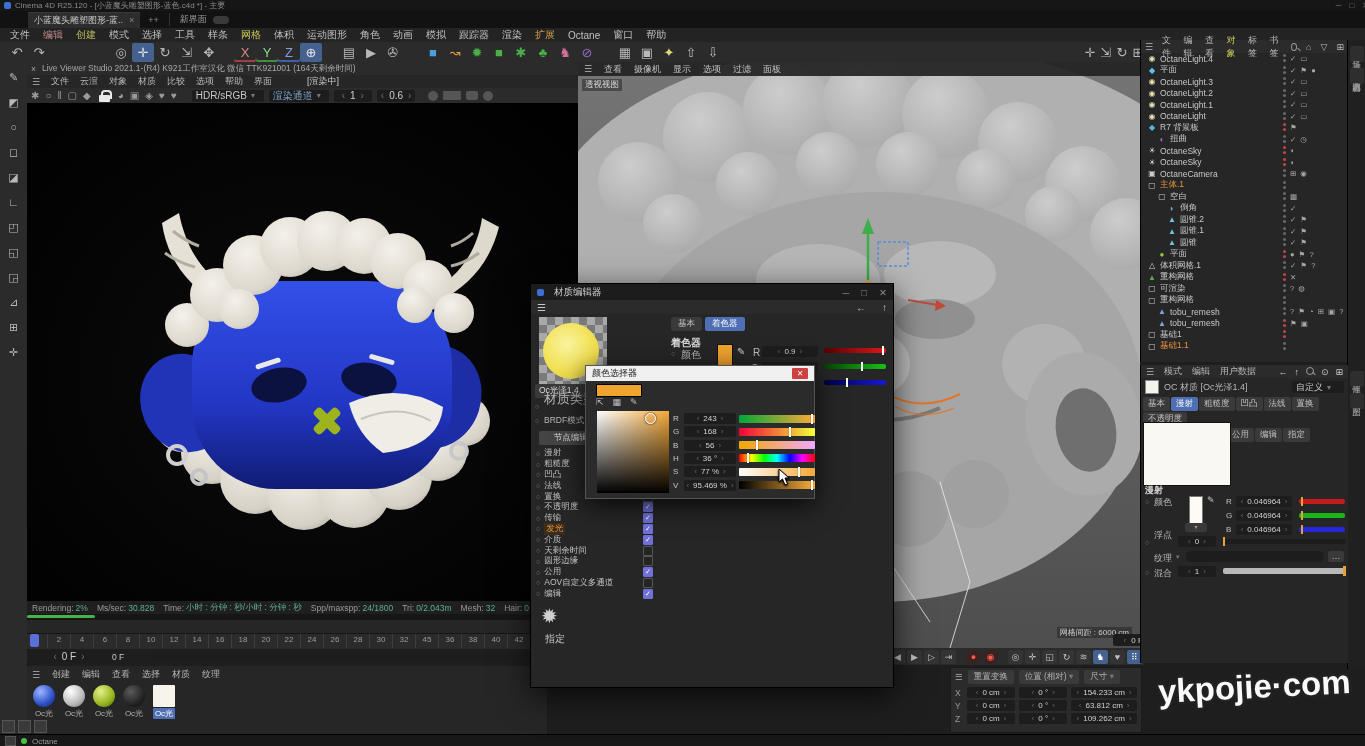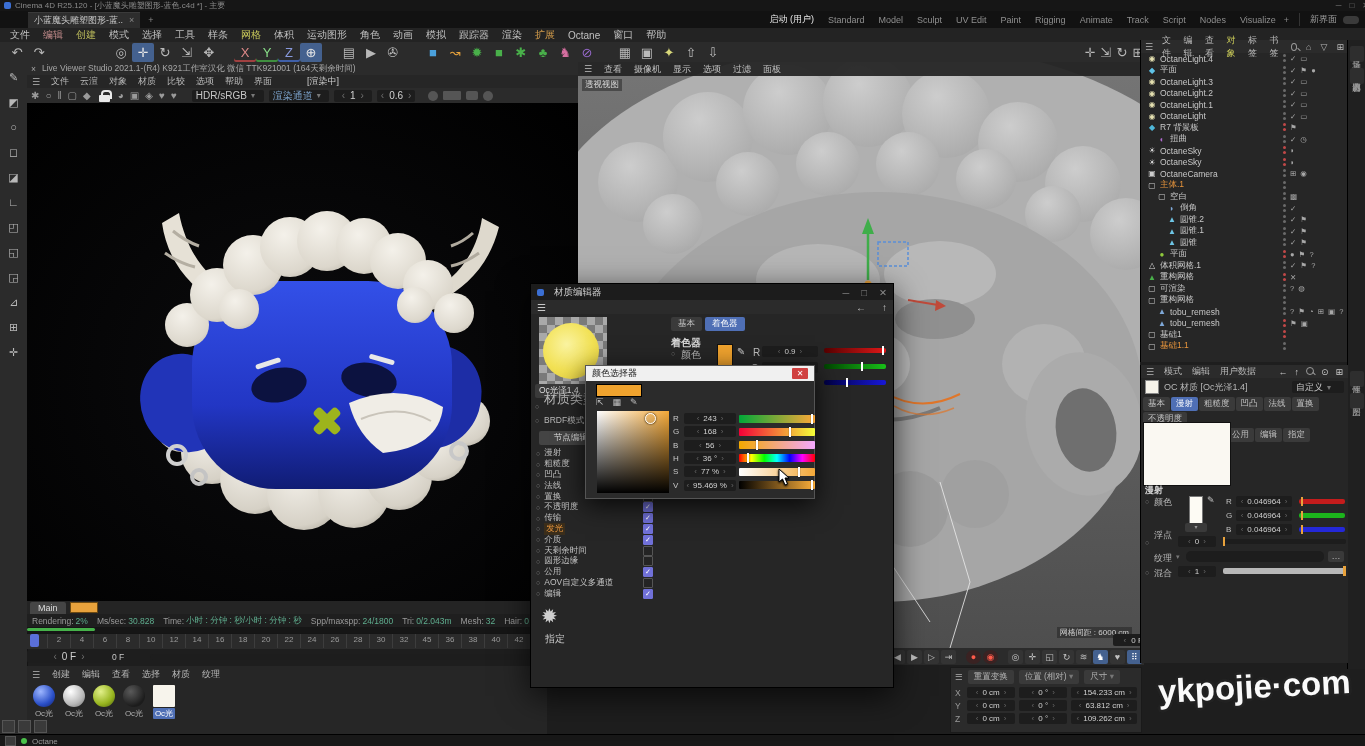"启动 (用户)" div.laytabs { html: <div> <span>启动 (用户)</span> <span>Standard</span> <span>Model</span> <span>Sculpt</span> <span>UV Edit</span> <span>Paint</span> <span>Rigging</span> <span>Animate</span> <span>Track</span> <span>Script</span> <span>Nodes</span> <span>Visualize</span> </div> -> none }
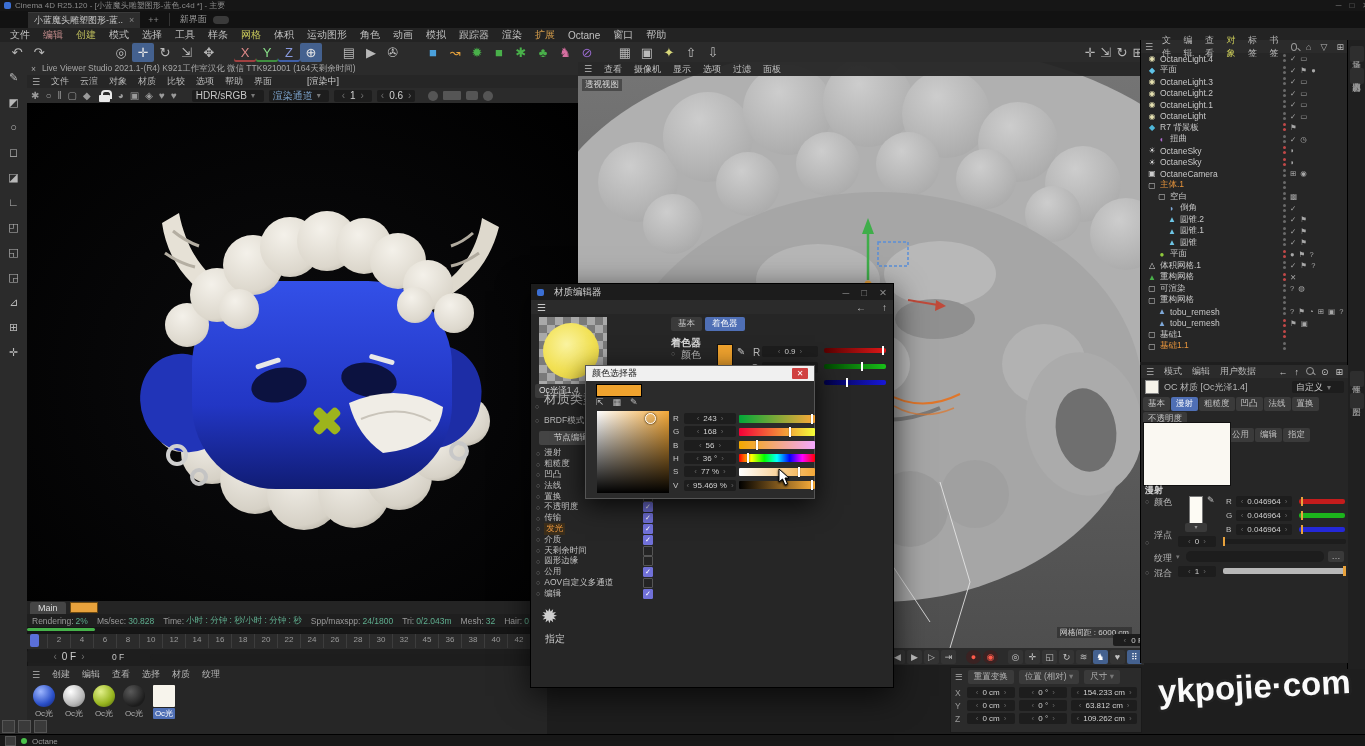"Main" div.lv-tabs { html: <div> <span>Main</span> <span></span> </div> -> none }
